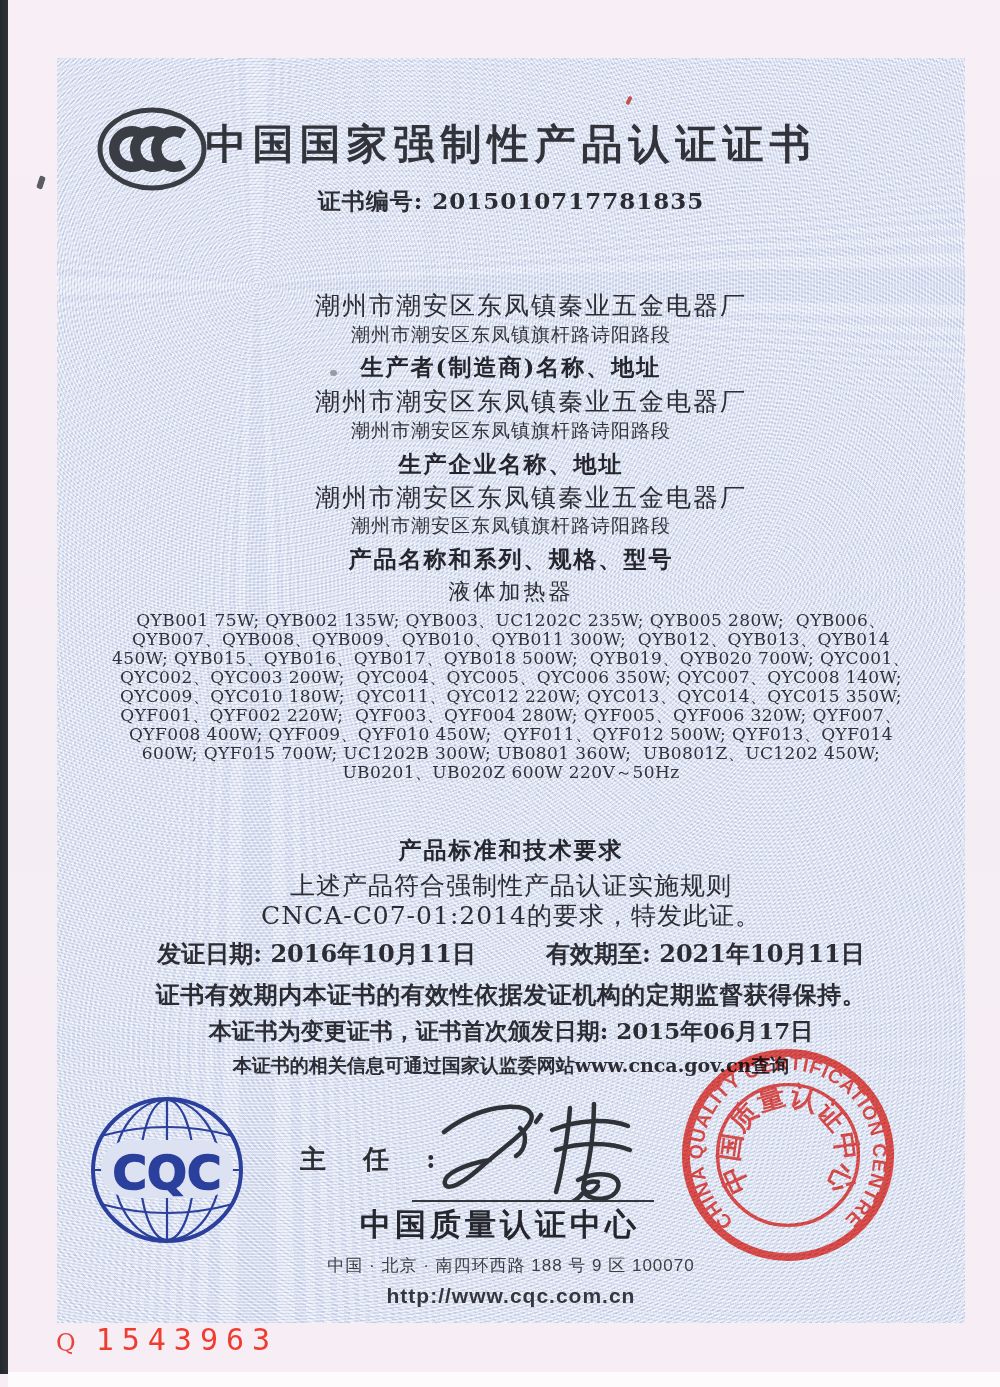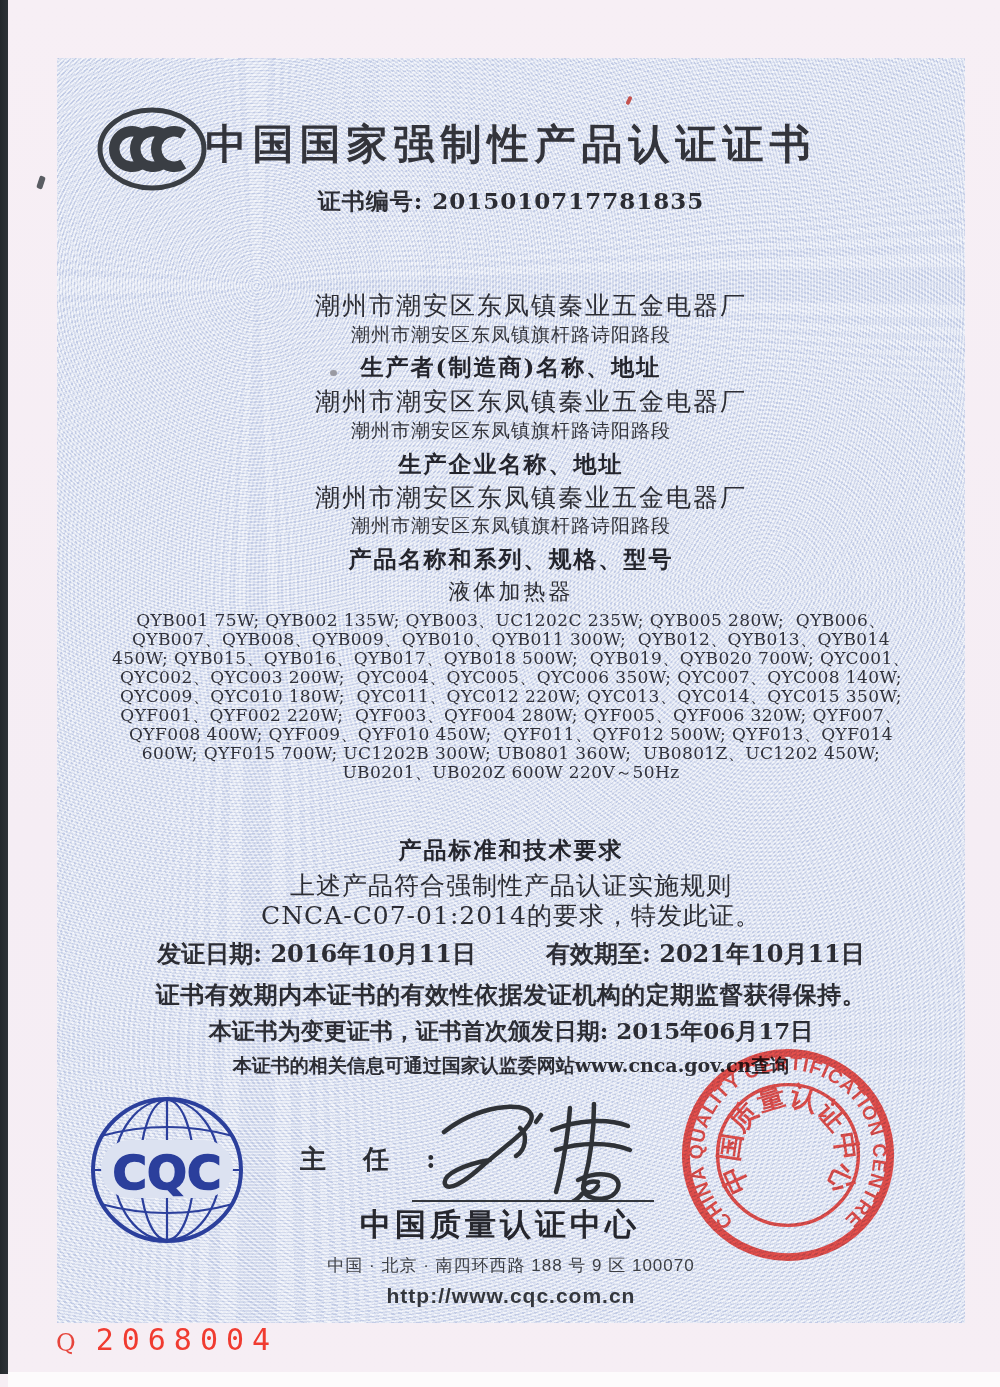"2068004" span.num { text: 2068004 -> 1543963 }
